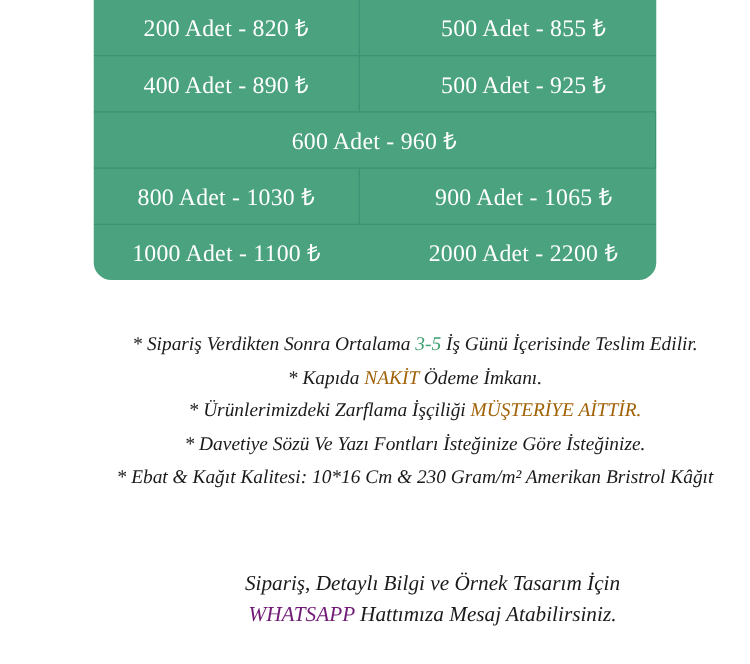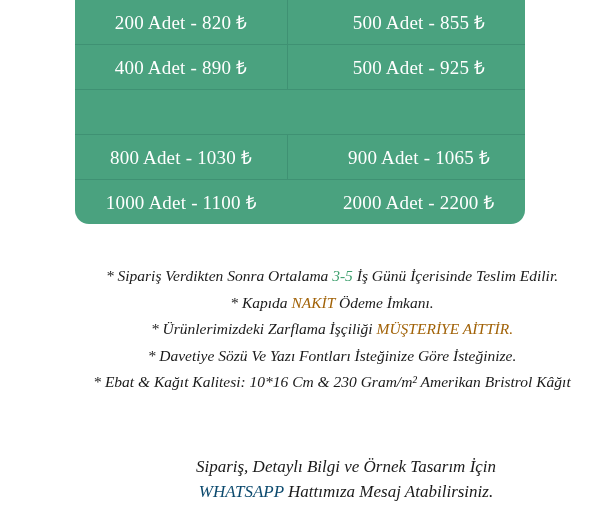"600 Adet - 960 ₺" div.price-cell { html: none -> <div>600 Adet - 960 ₺</div> }
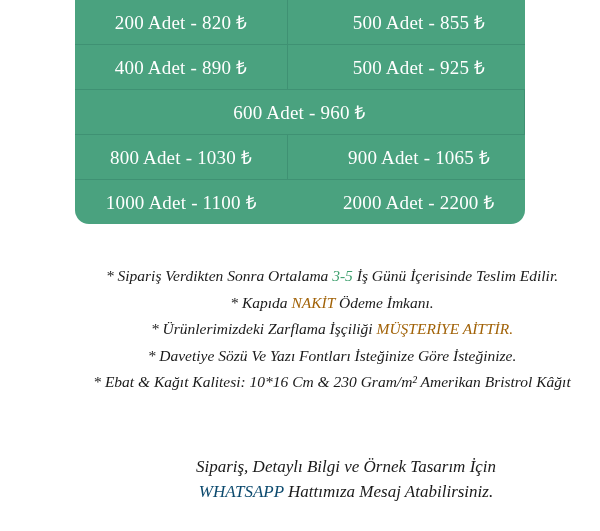"WHATSAPP" .footer-wa { color: #0c4a6e -> #701a75 }
